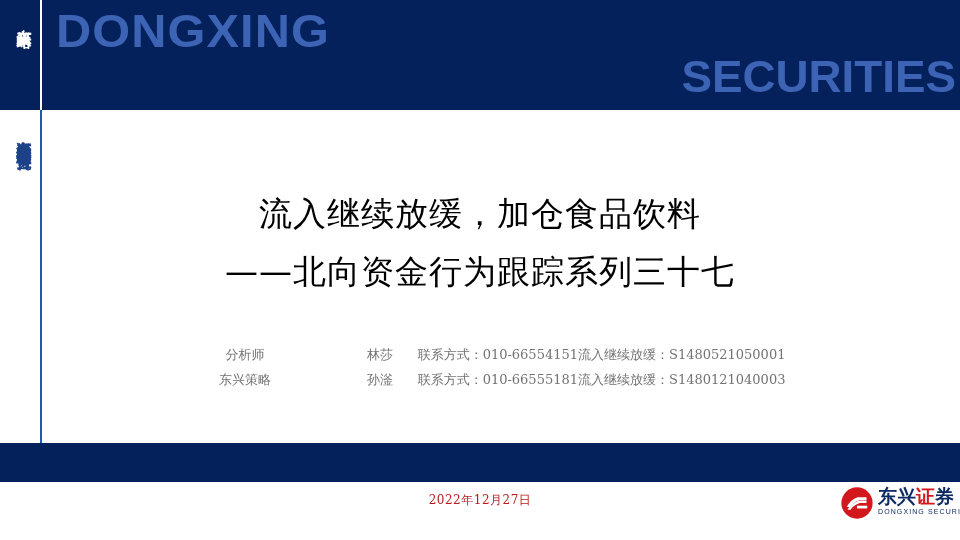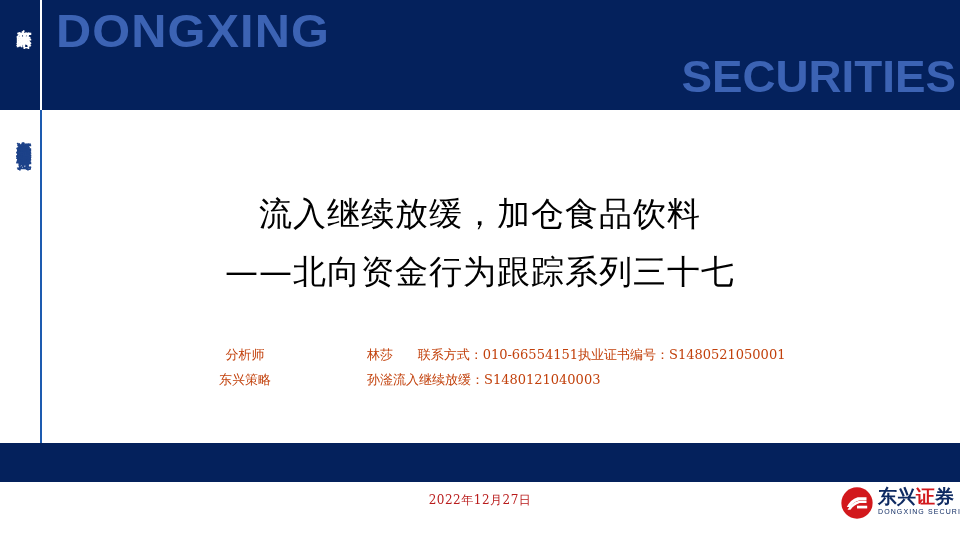"分析师" .analyst-row { color: #c2410c -> #737373 }
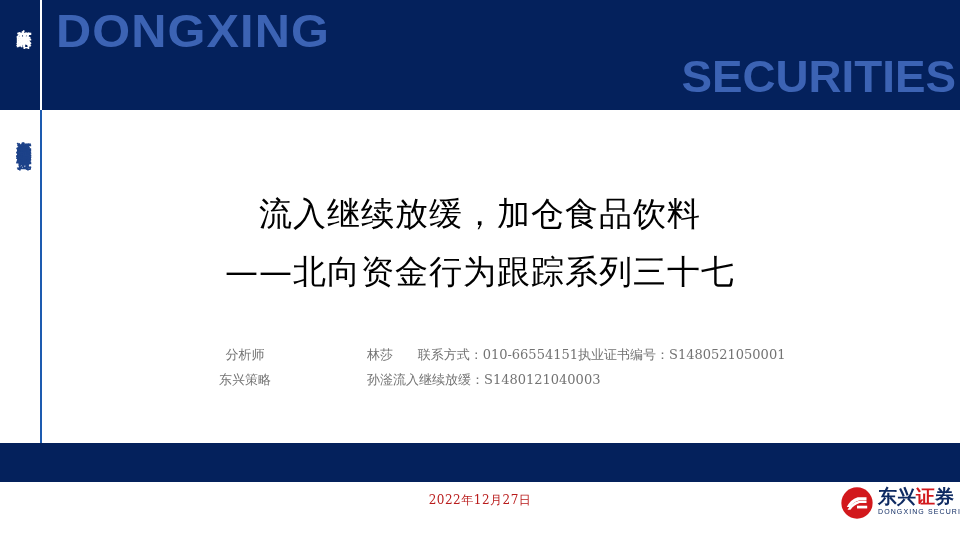"执业证书编号：S1480521050001" span.col-cert { text: 执业证书编号 -> 流入继续放缓 }
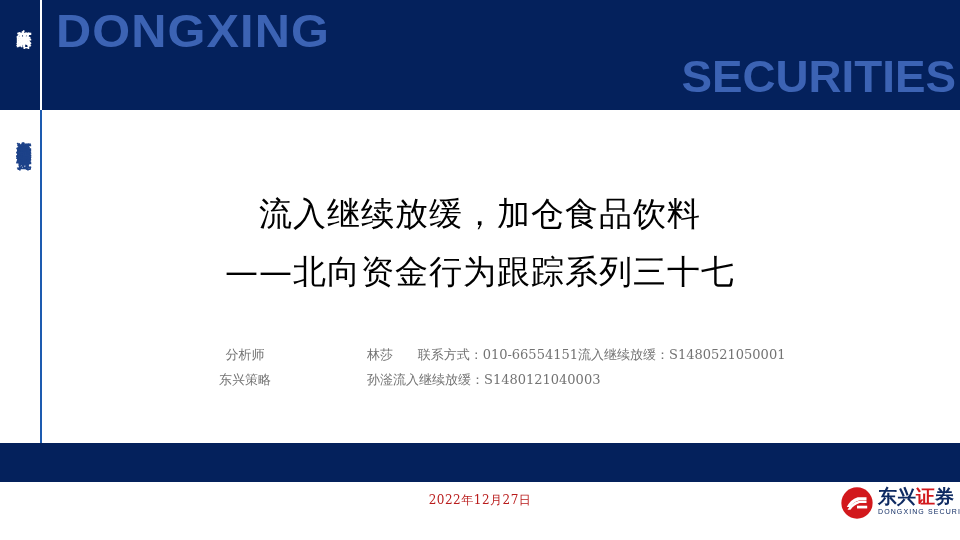"联系方式：010-66555181" span.col-contact { html: none -> <span>联系方式：010-66555181</span> }
